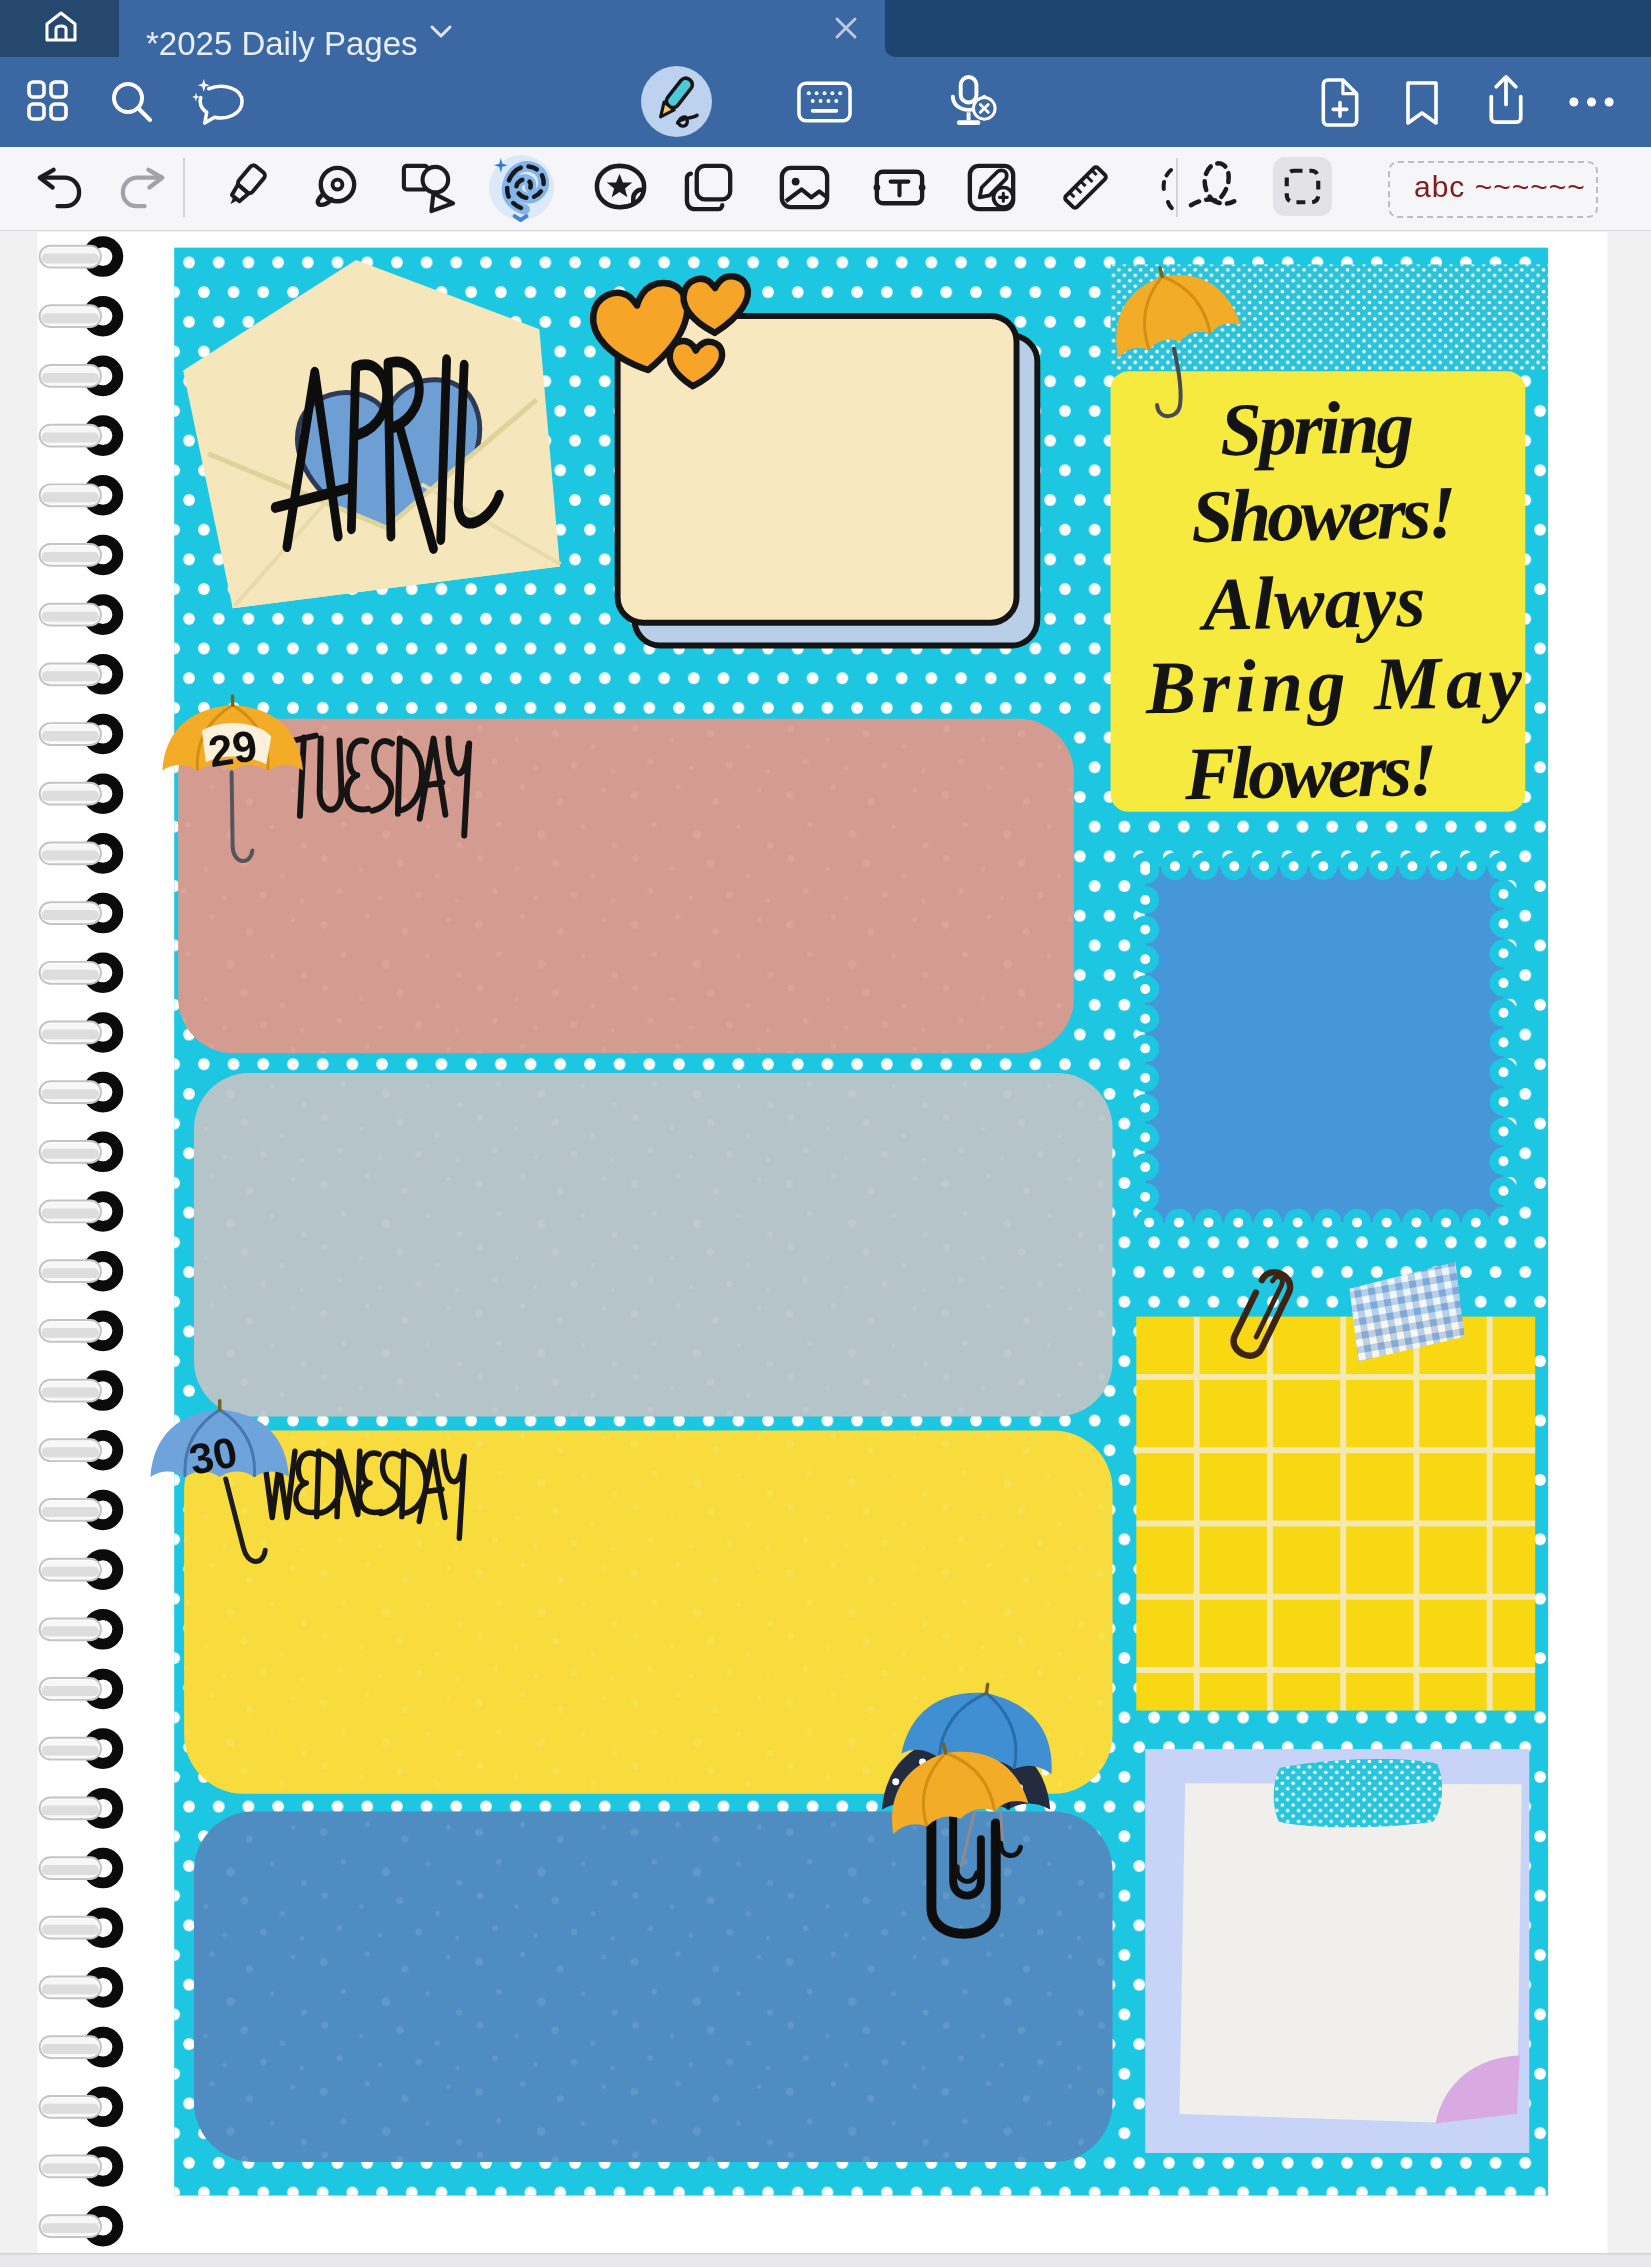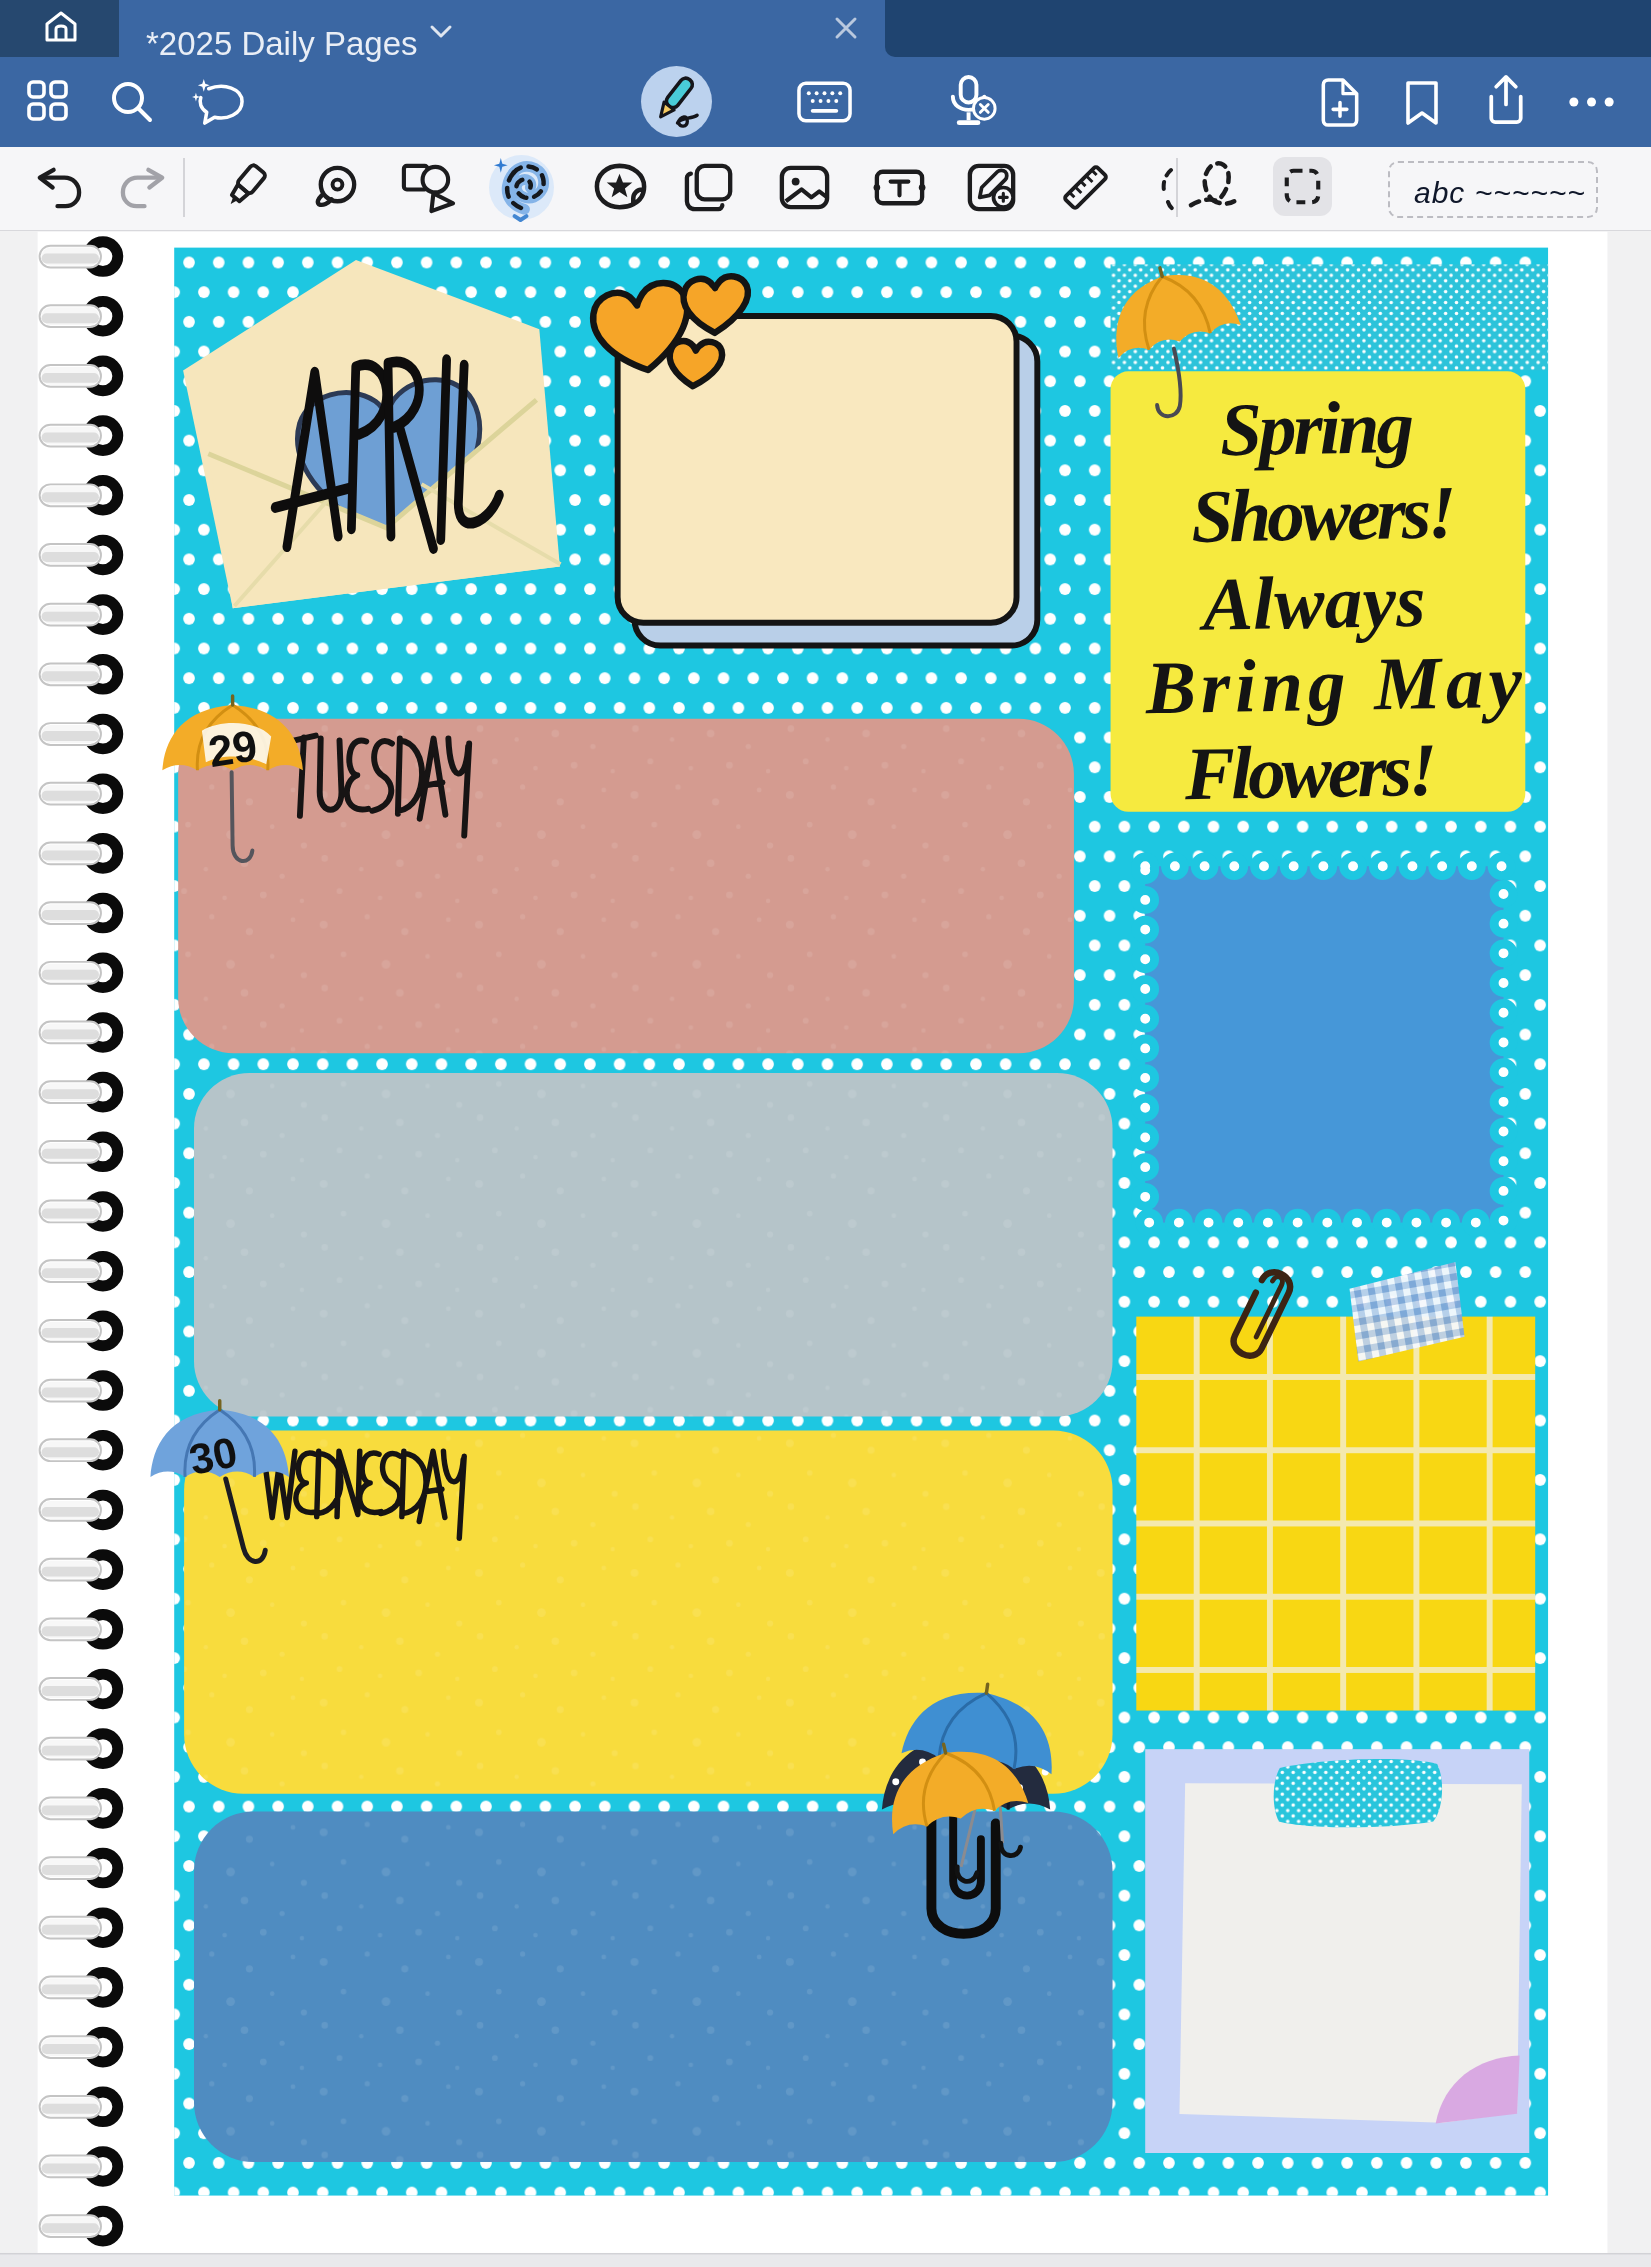"abc ~~~~~~" div.abs { color: #0f172a -> #7f1d1d; font-style: italic -> none; top: 176px -> 170px }
